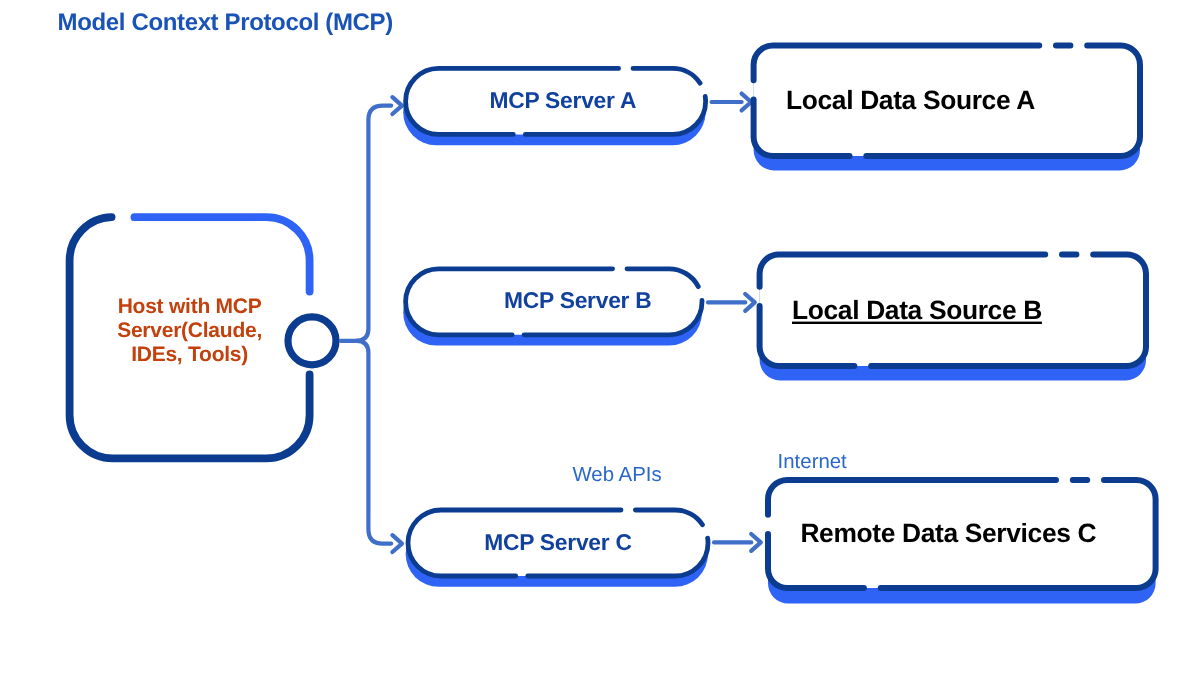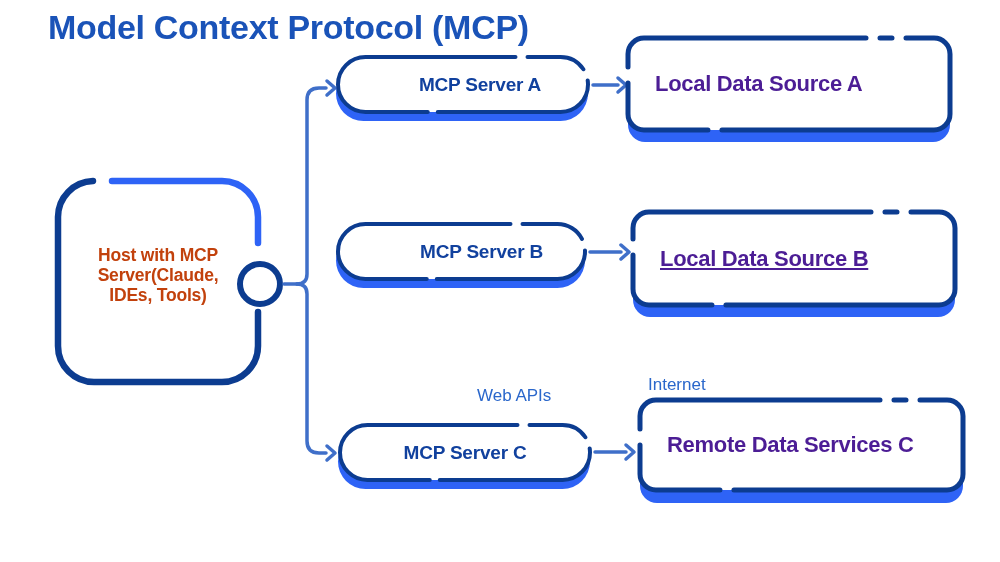"Model Context Protocol (MCP)" .diagram-title { font-size: 34px -> 20px }
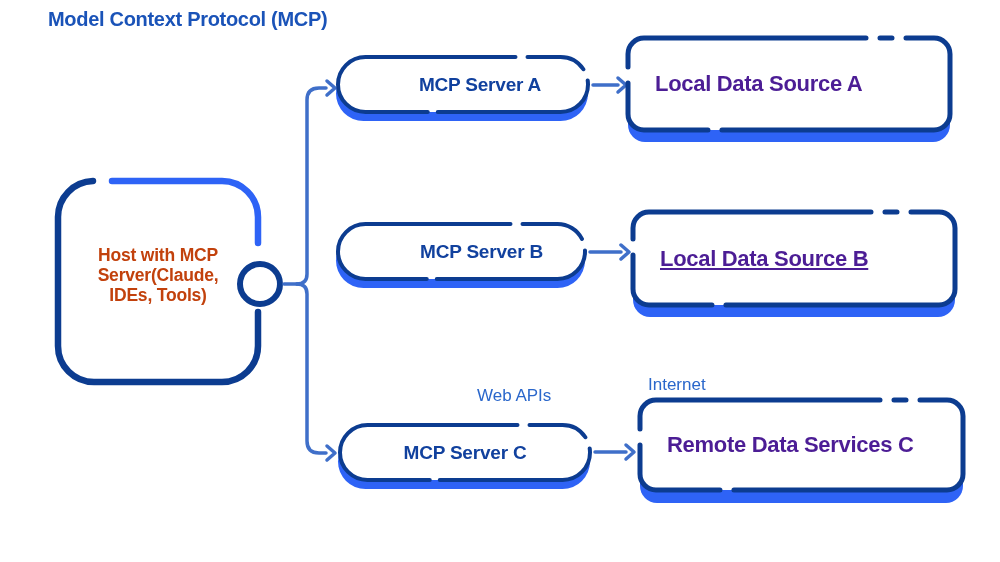"MCP Server A" .pill-label-a { left: 355px -> 344px }
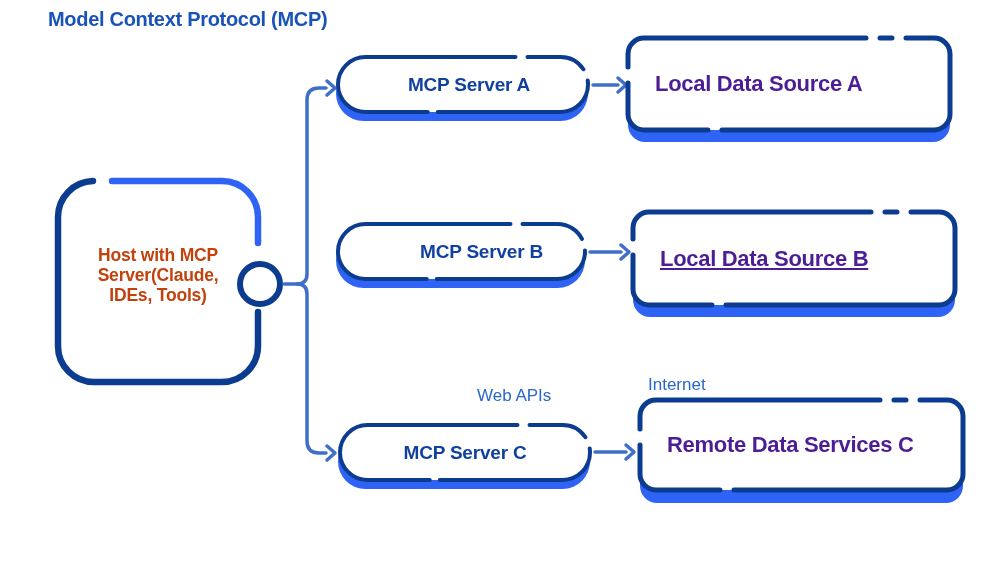"Local Data Source A" .box-label { color: #4c1d95 -> #000000 }
